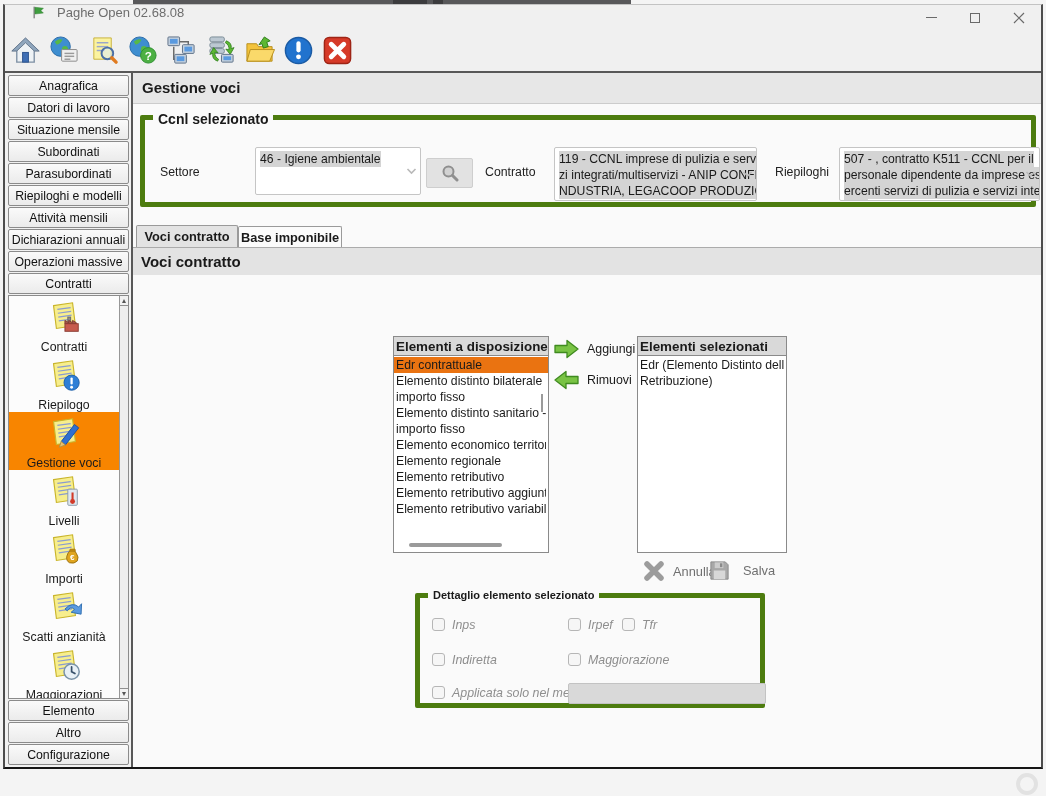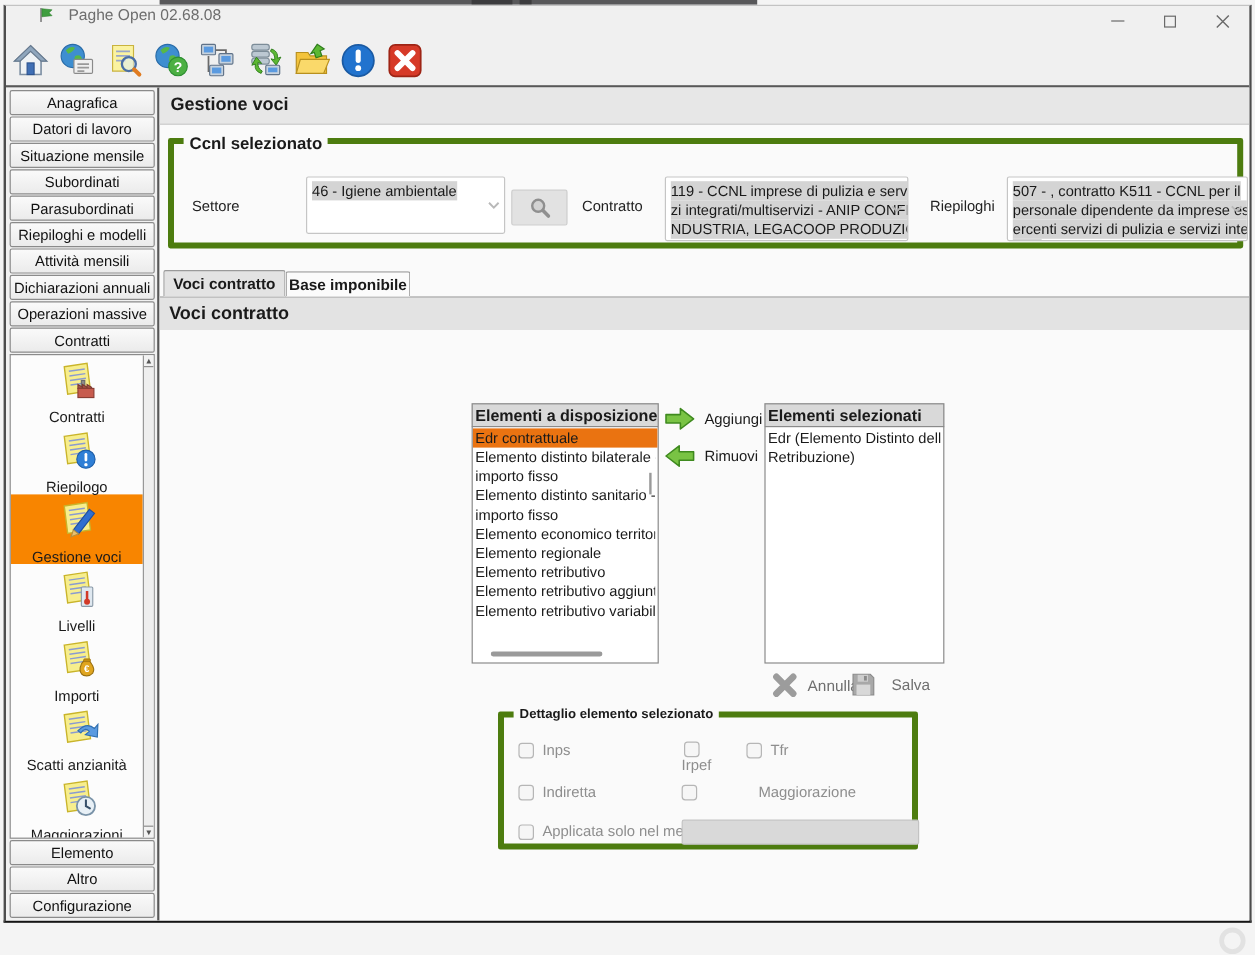"Inps" .checkbox-row { align-items: center -> none; font-style: none -> italic }
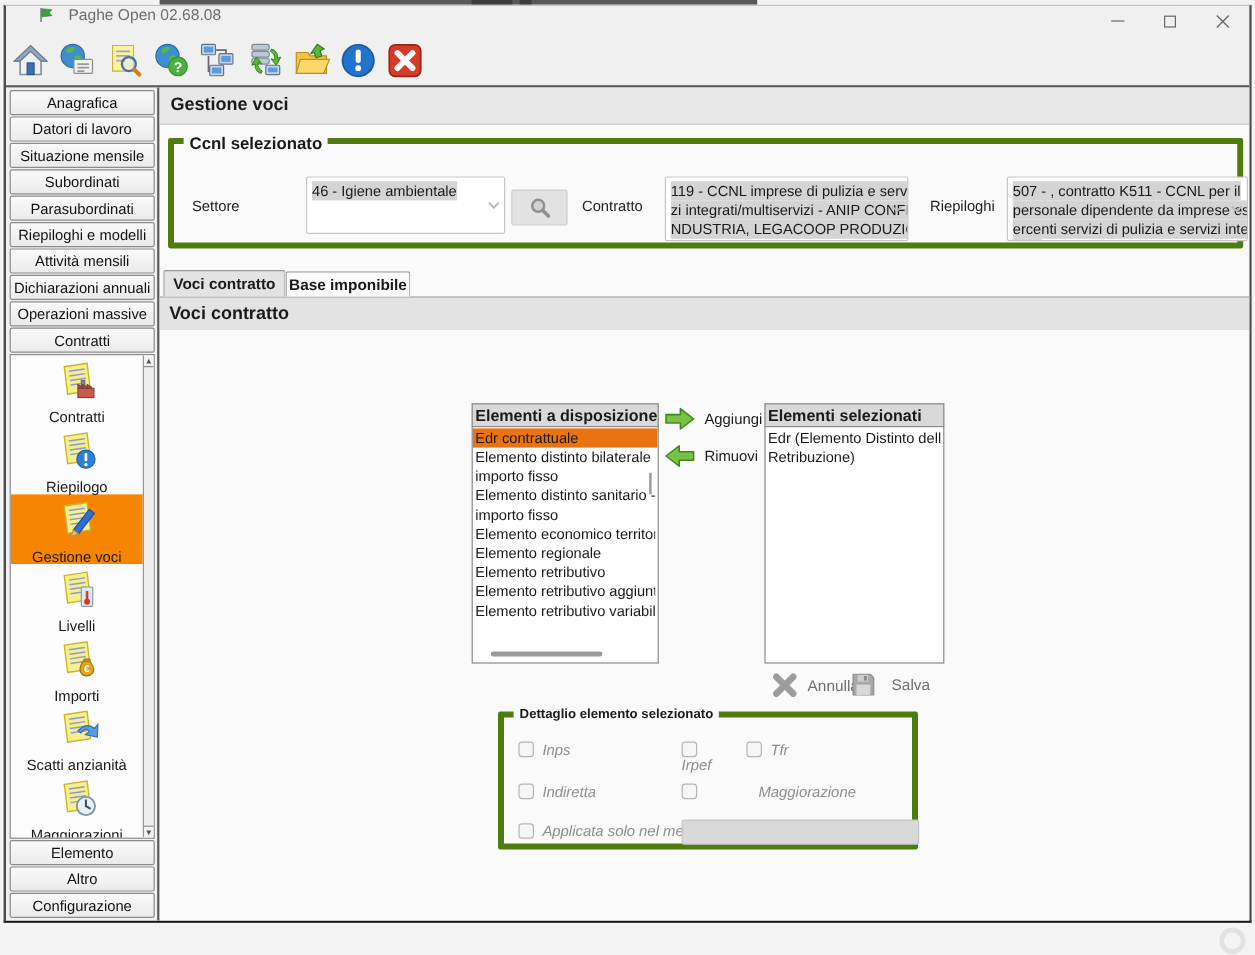"Irpef" div.checkbox-row { flex-direction: column -> none }
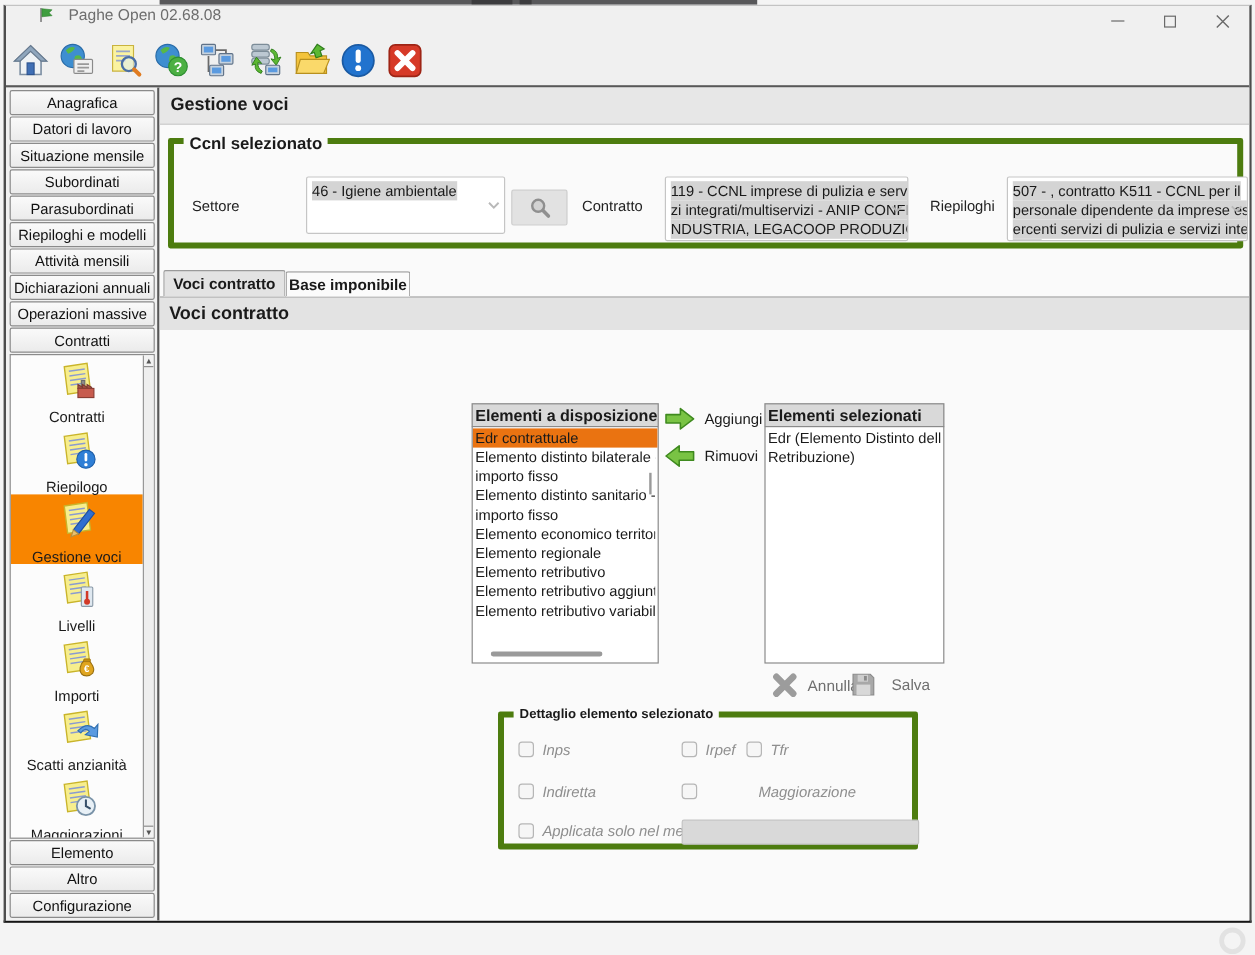"Maggiorazione" div.checkbox-row { gap: 44px -> none }
